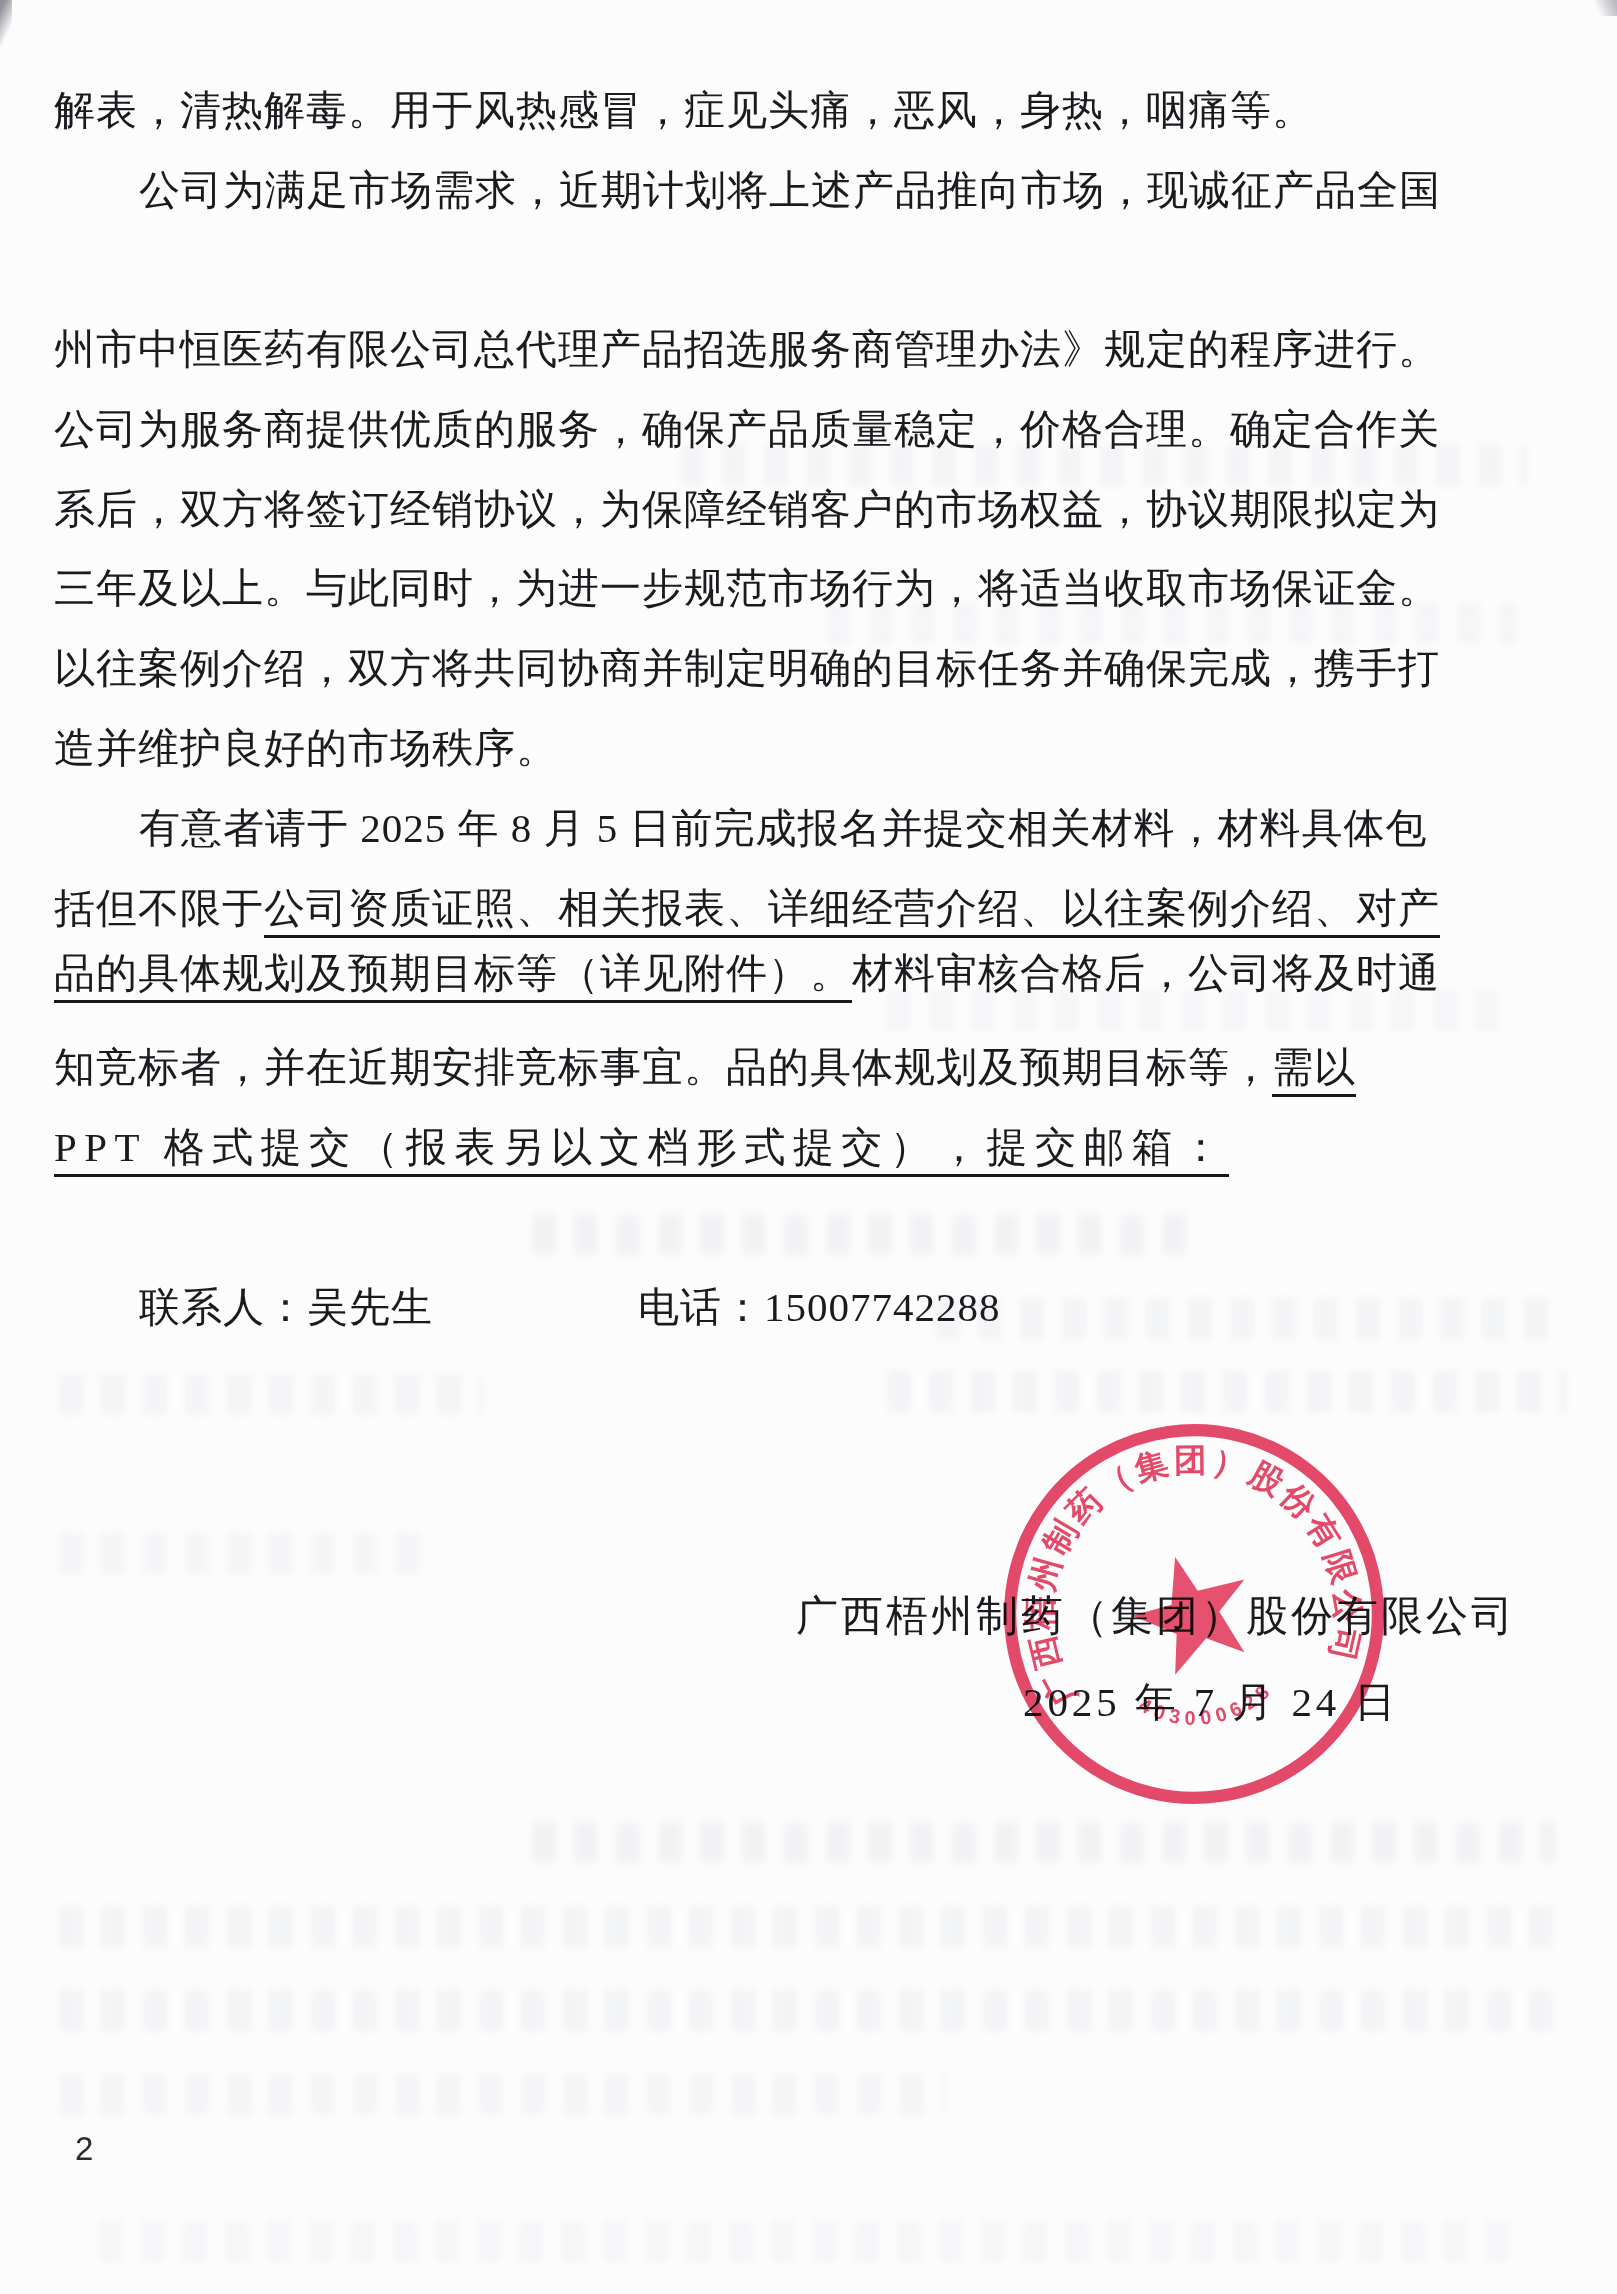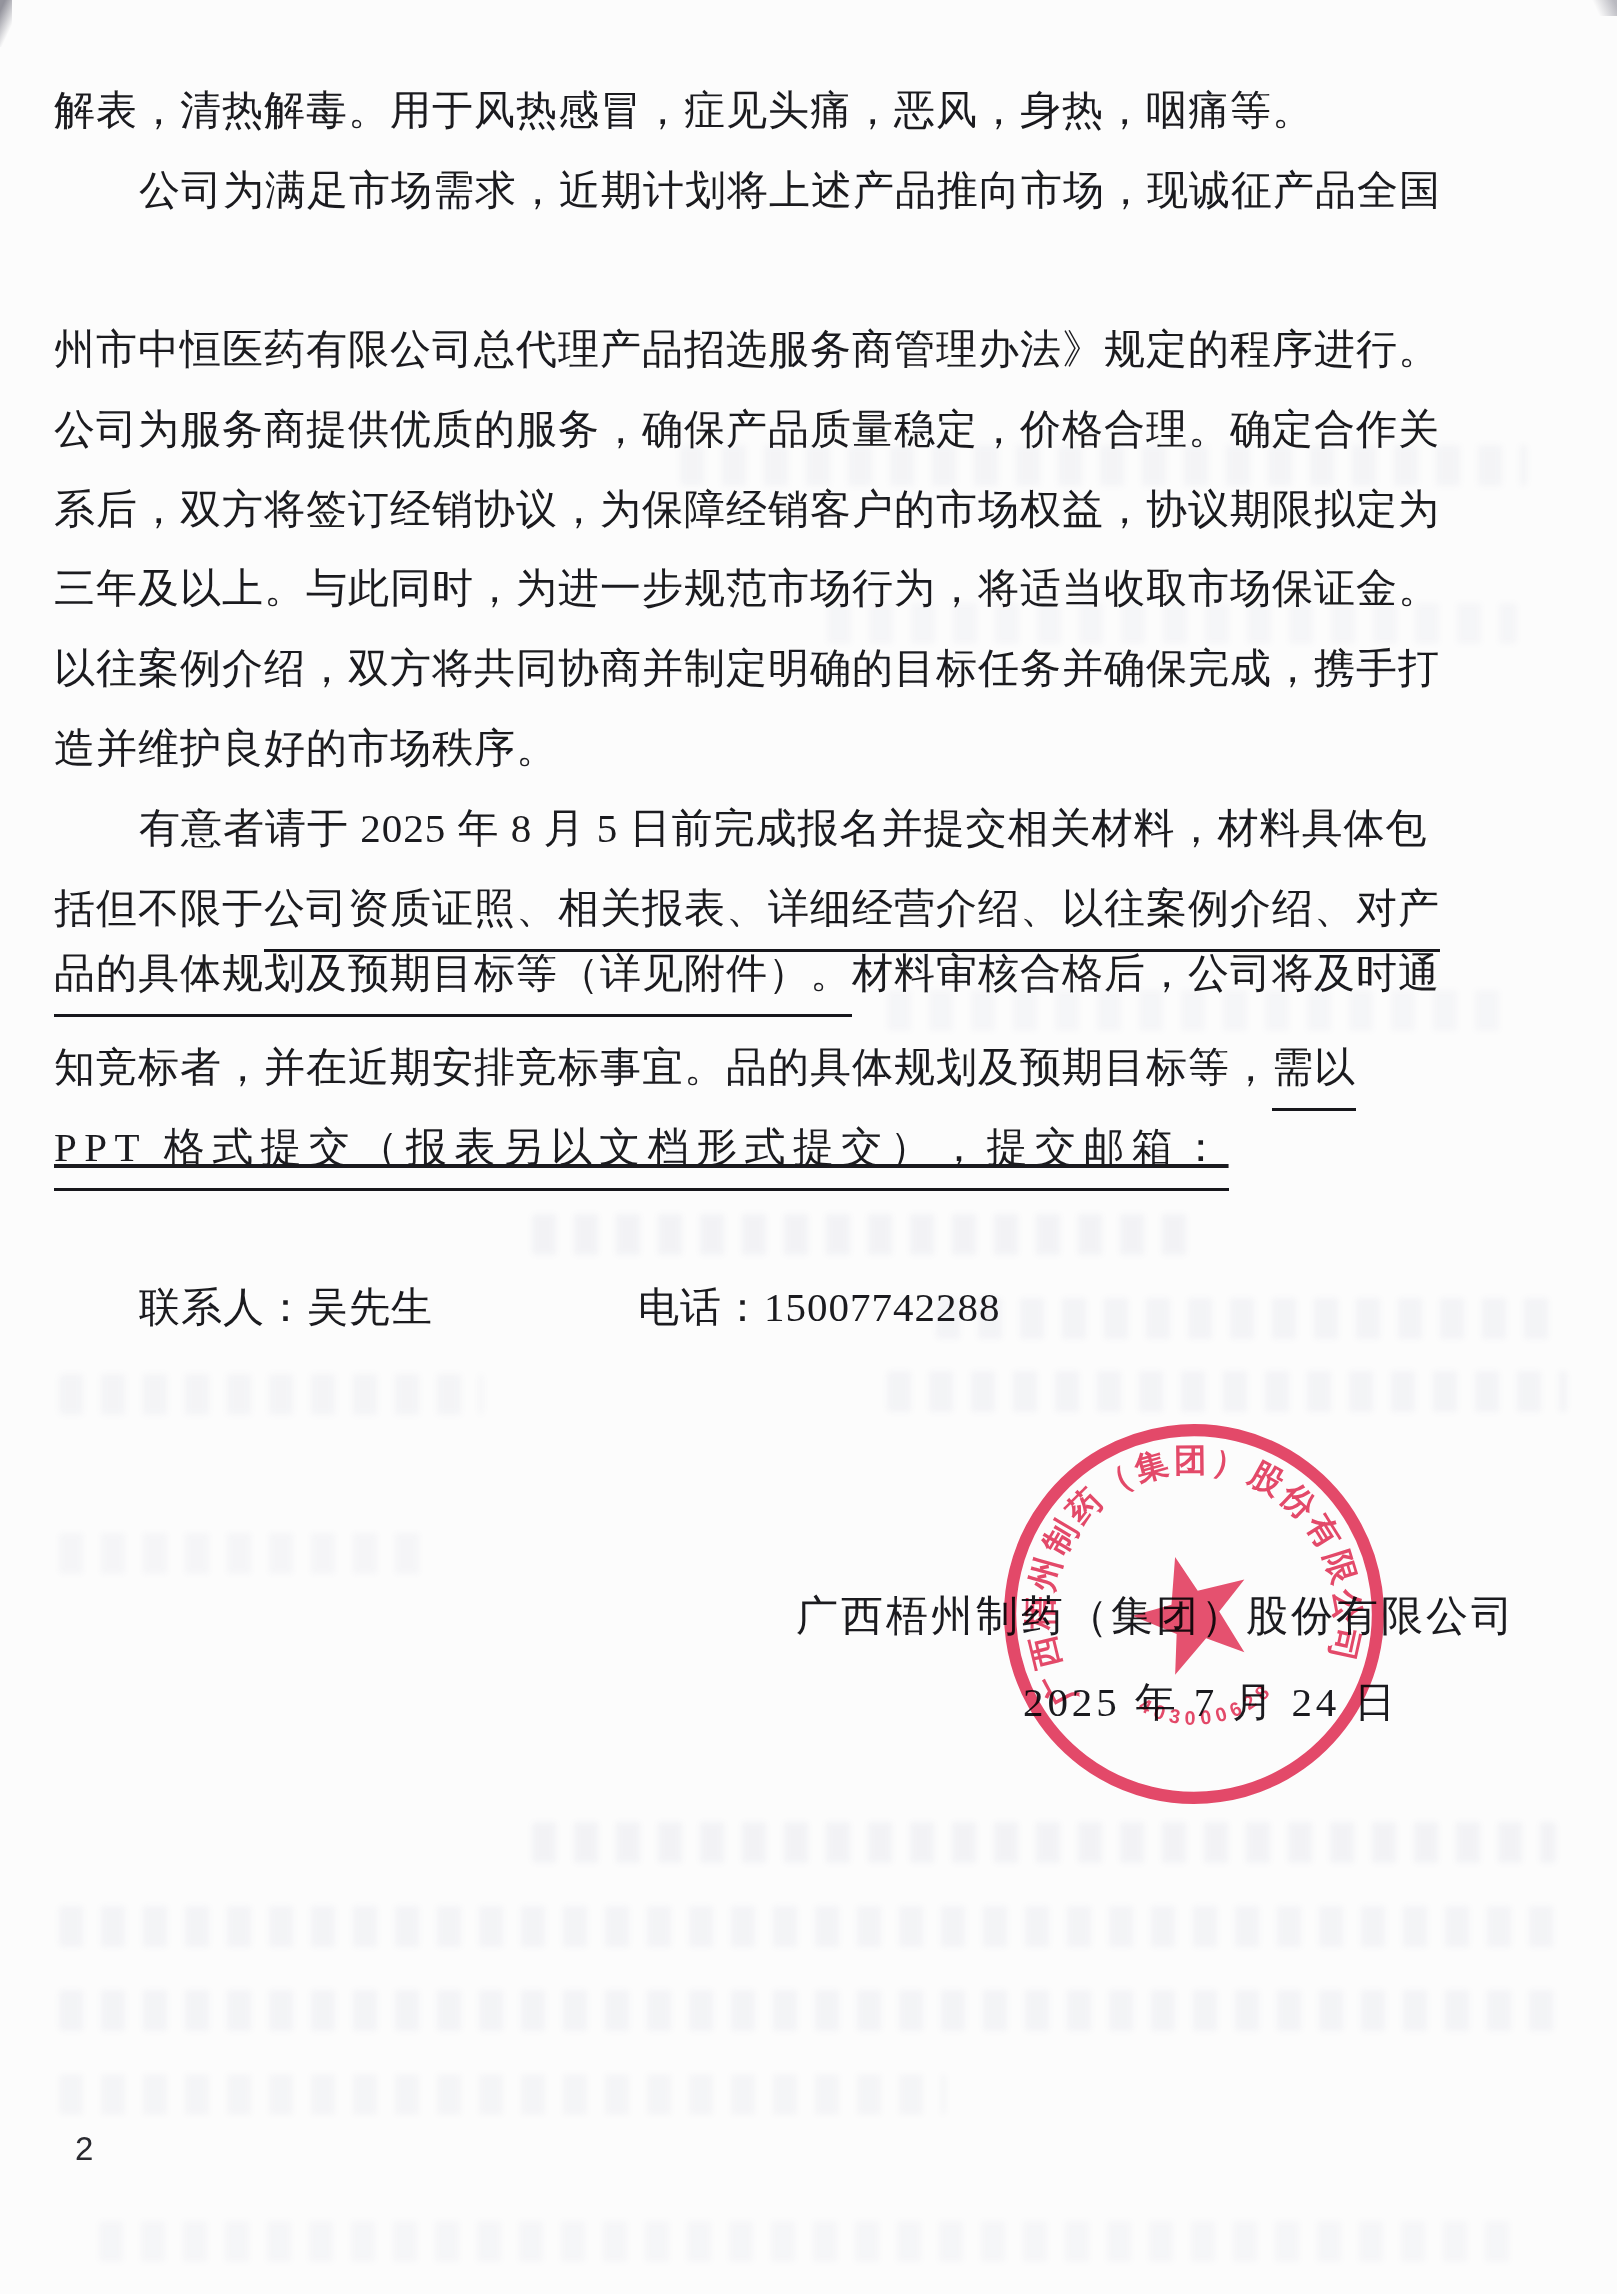"公司资质证照、相关报表、详细经营介绍、以往案例介绍、对产" .u { padding-bottom: 18px -> 4px }
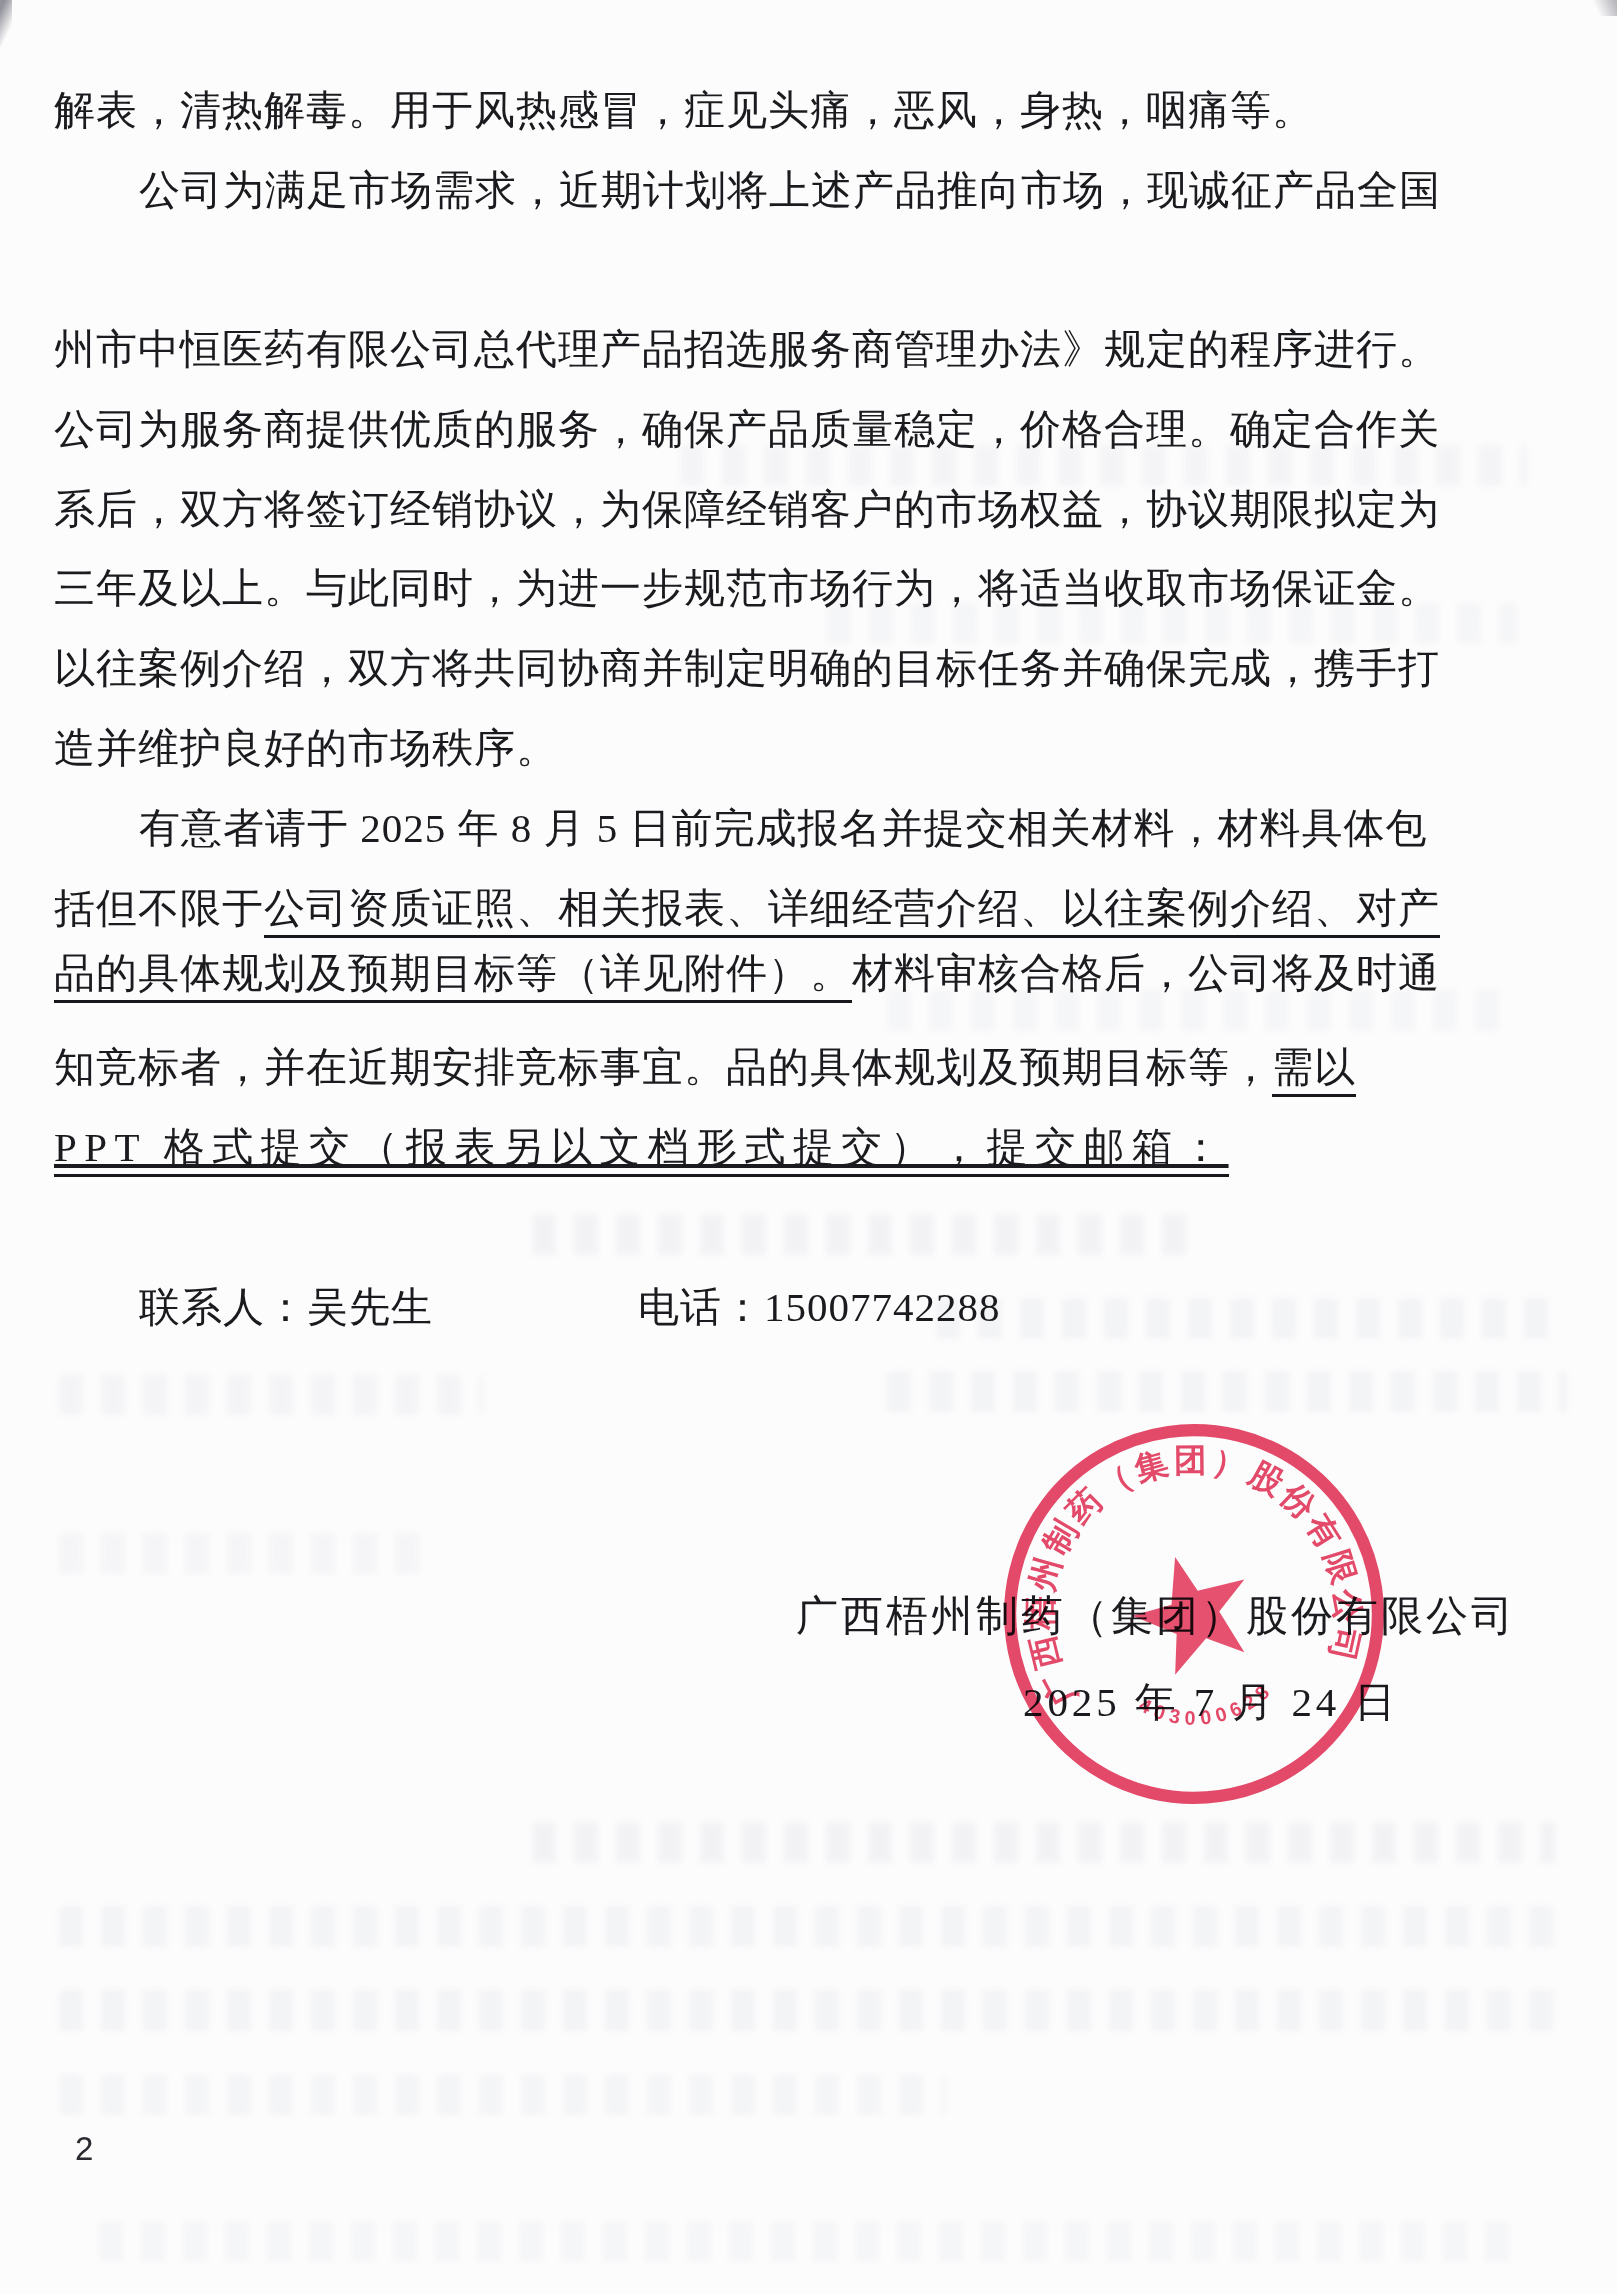"PPT 格式提交（报表另以文档形式提交），提交邮箱：" .spread { text-decoration: underline -> none }
